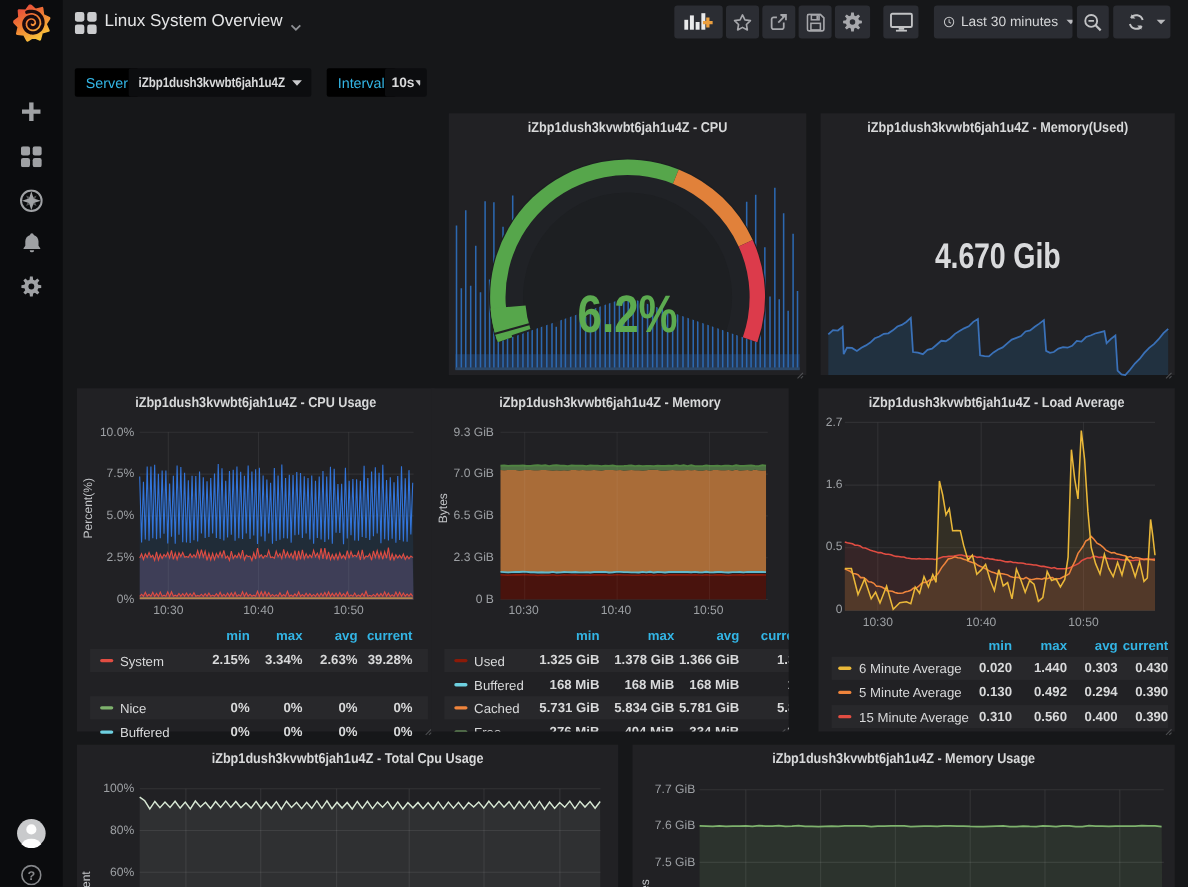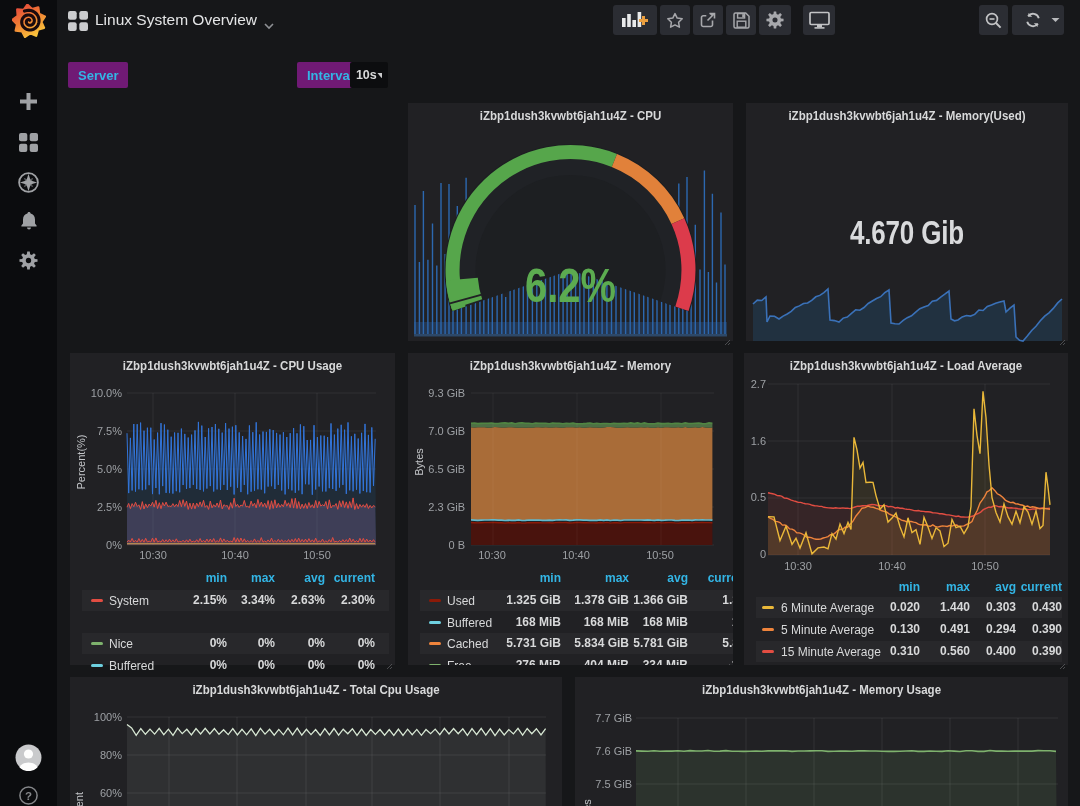"Last 30 minutes" div.navbtn { html: none -> <div> <svg> <circle></circle> <path></path> </svg> <span>Last 30 minutes</span> <svg> <path></path> </svg> </div> }
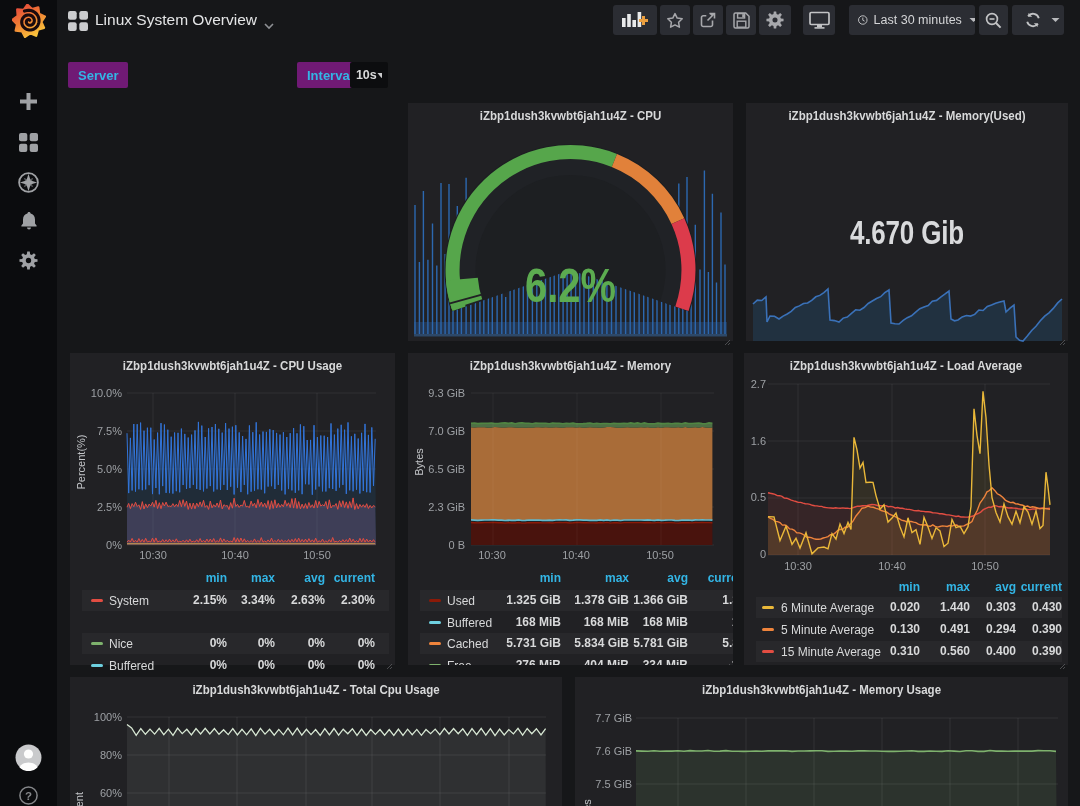"Server" .lbl { background: #701a75 -> #000000; font-weight: 700 -> 400 }
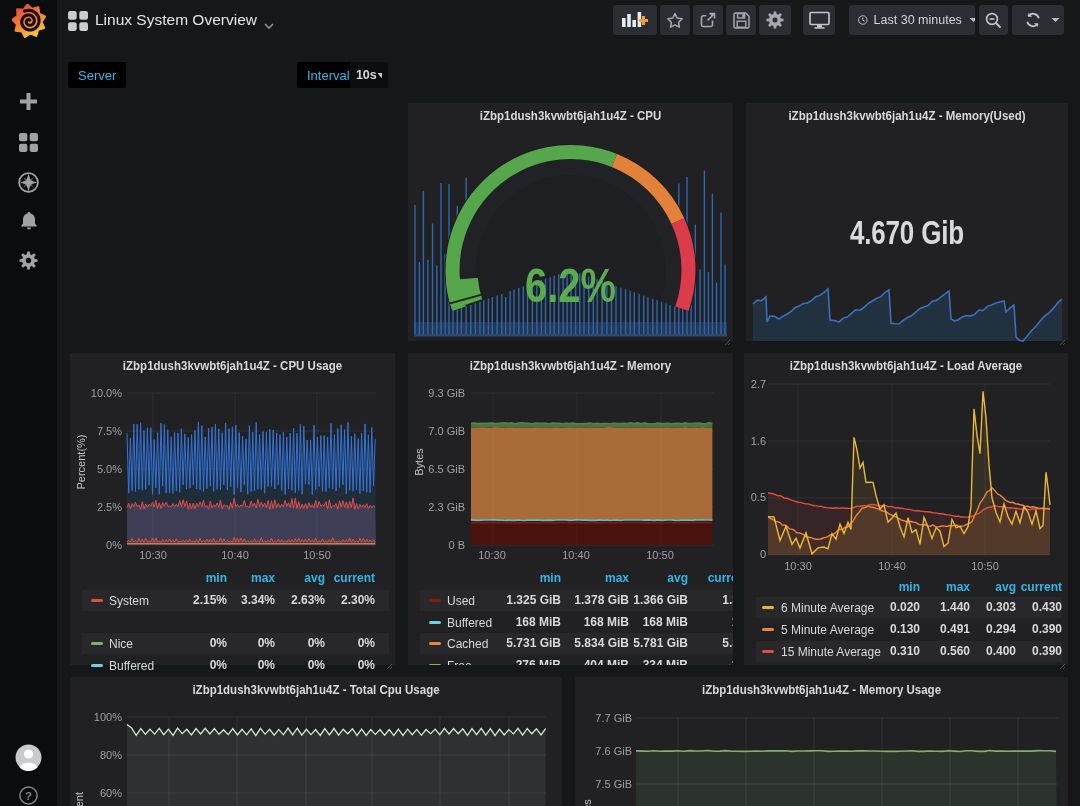"iZbp1dush3kvwbt6jah1u4Z" div.chip { html: none -> <div> <span>iZbp1dush3kvwbt6jah1u4Z</span> <svg> <path></path> </svg> </div> }
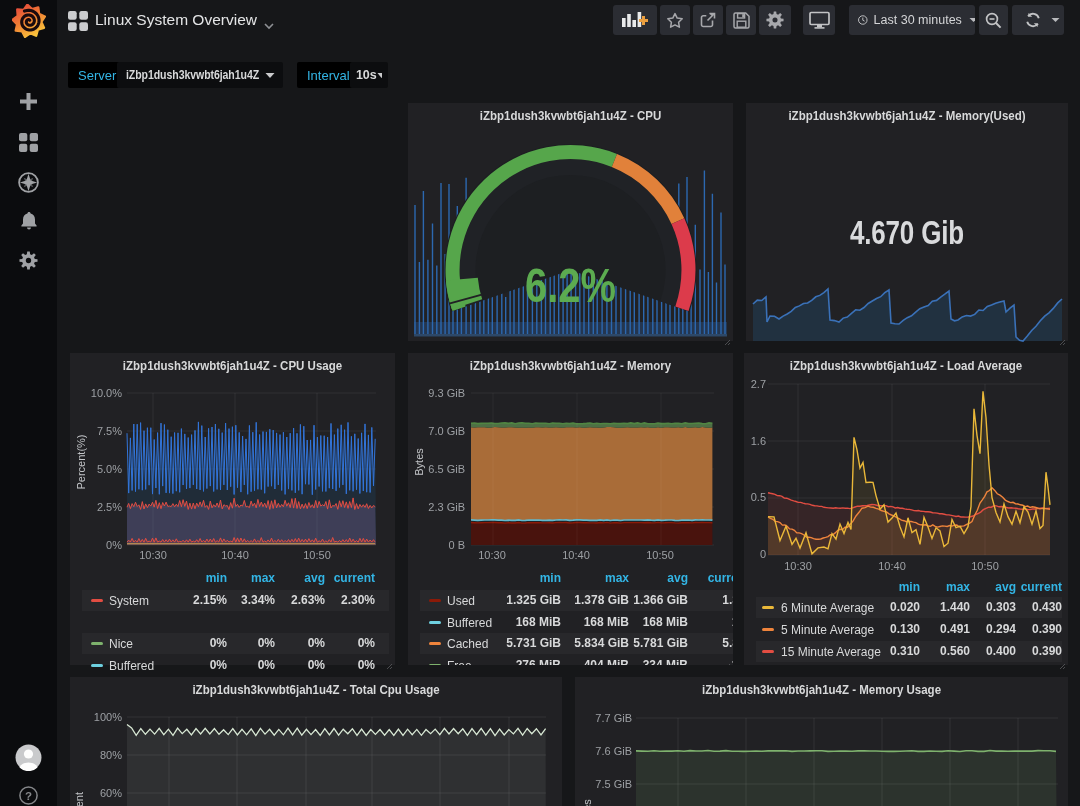"iZbp1dush3kvwbt6jah1u4Z - Memory" div.panel { left: 408px -> 392px }
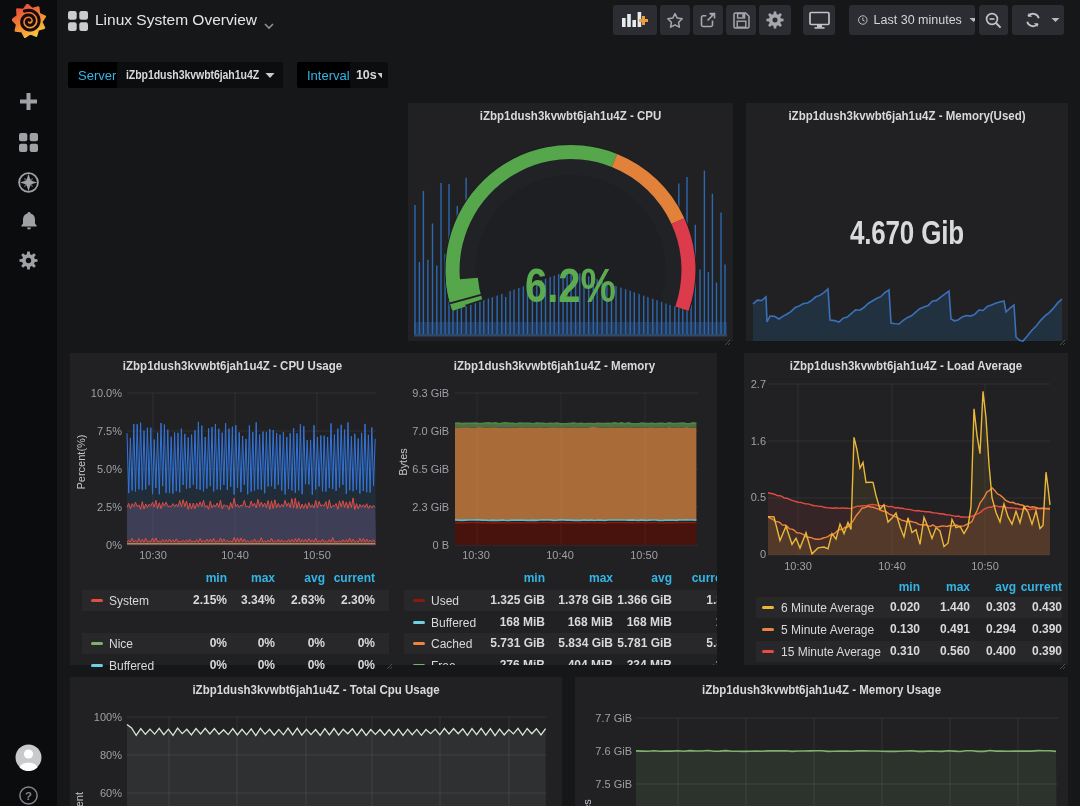"2.30%" div.lgv { text: 2.30% -> 39.28% }
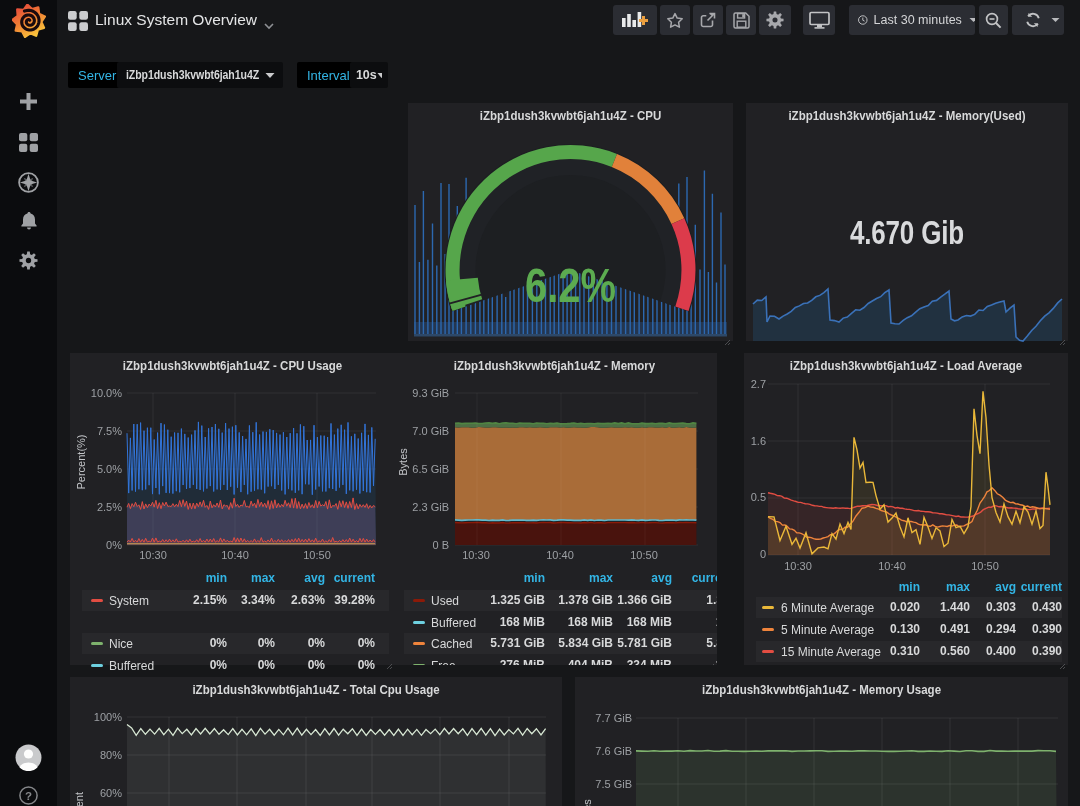"0.491" div.lgv { text: 0.491 -> 0.492 }
